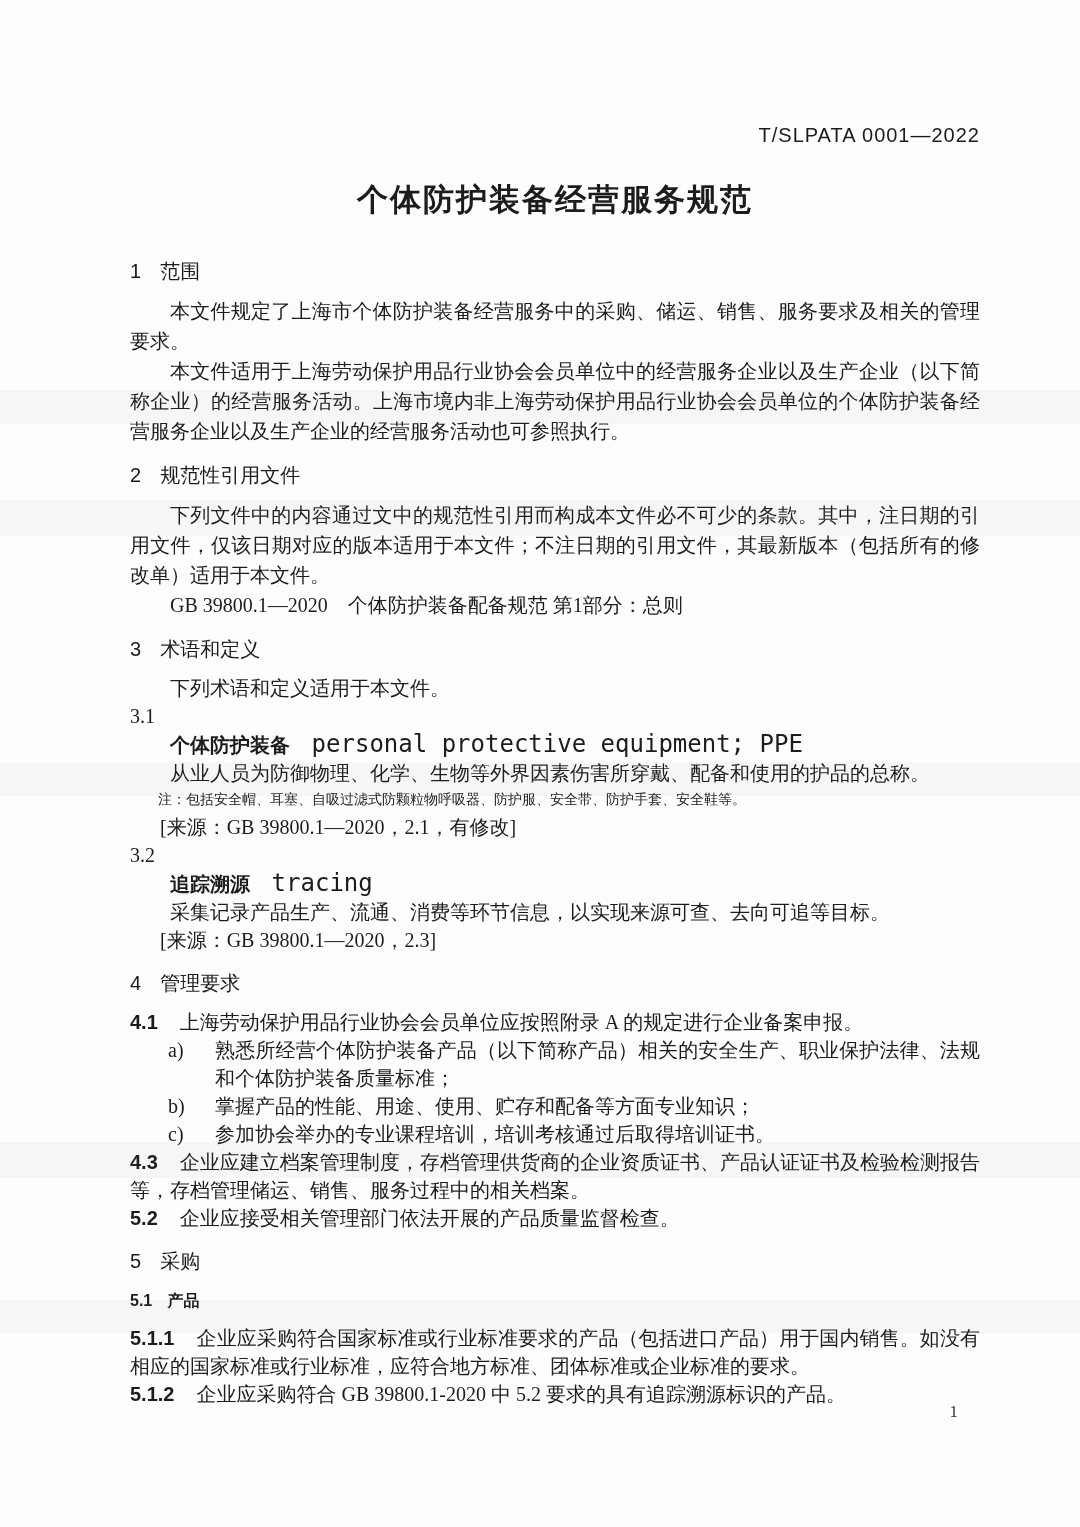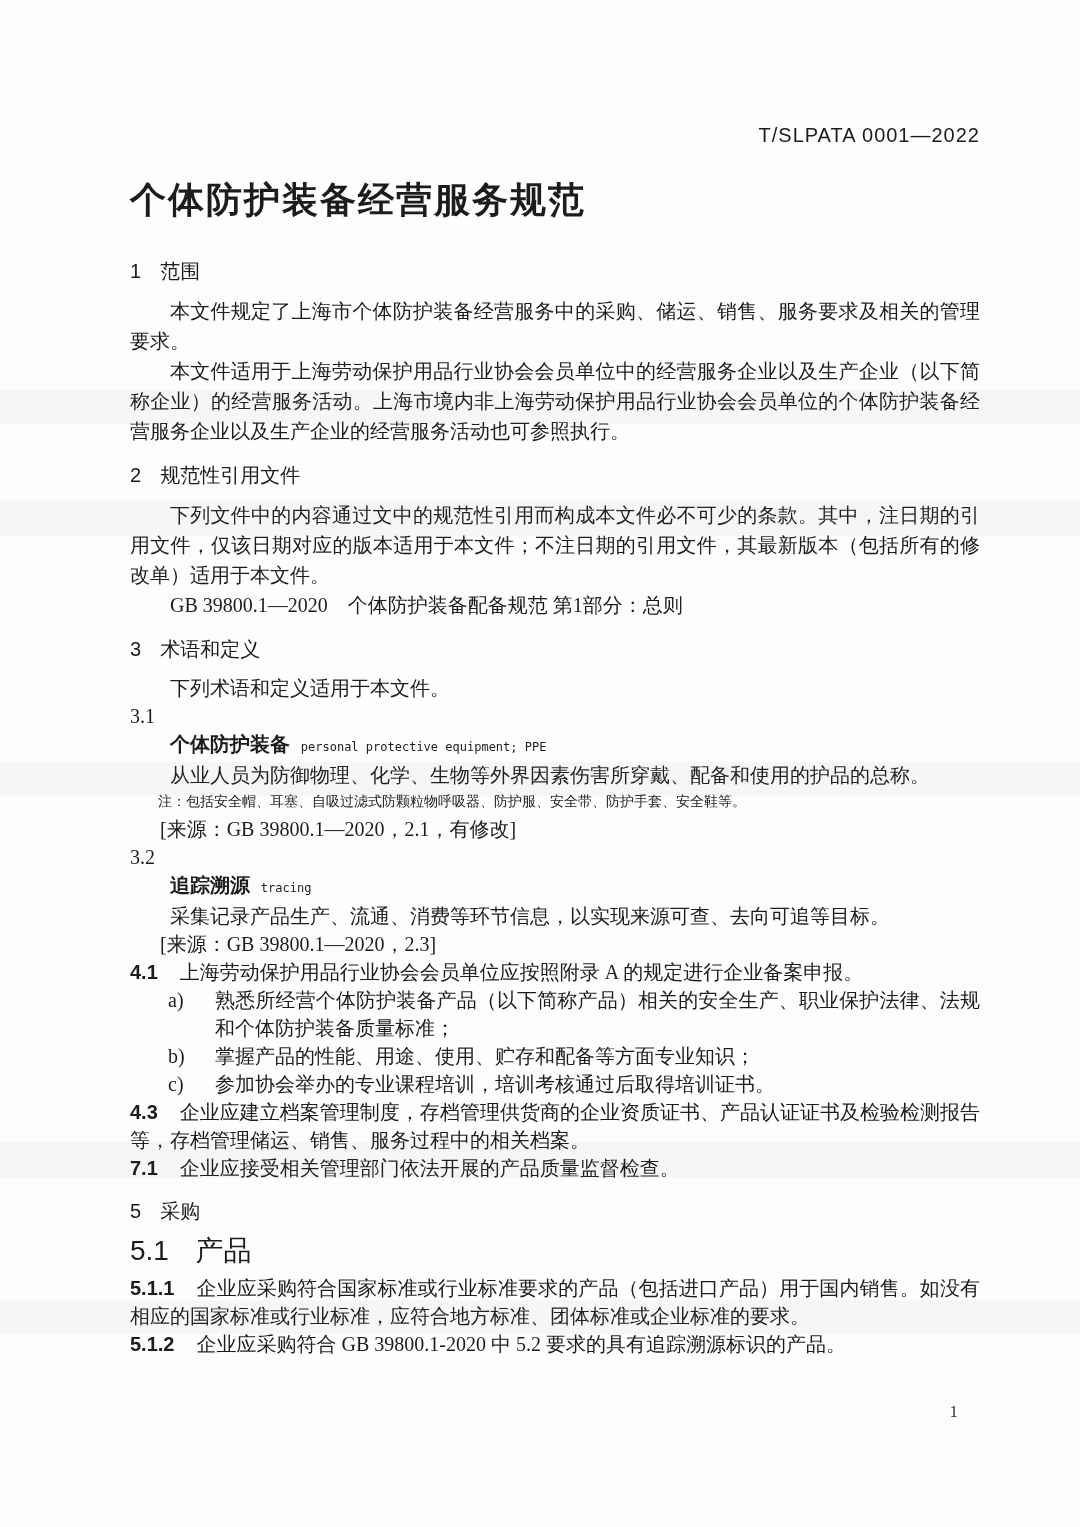"个体防护装备经营服务规范" h1.doc-title { font-size: 36px -> 31px; text-align: none -> center }
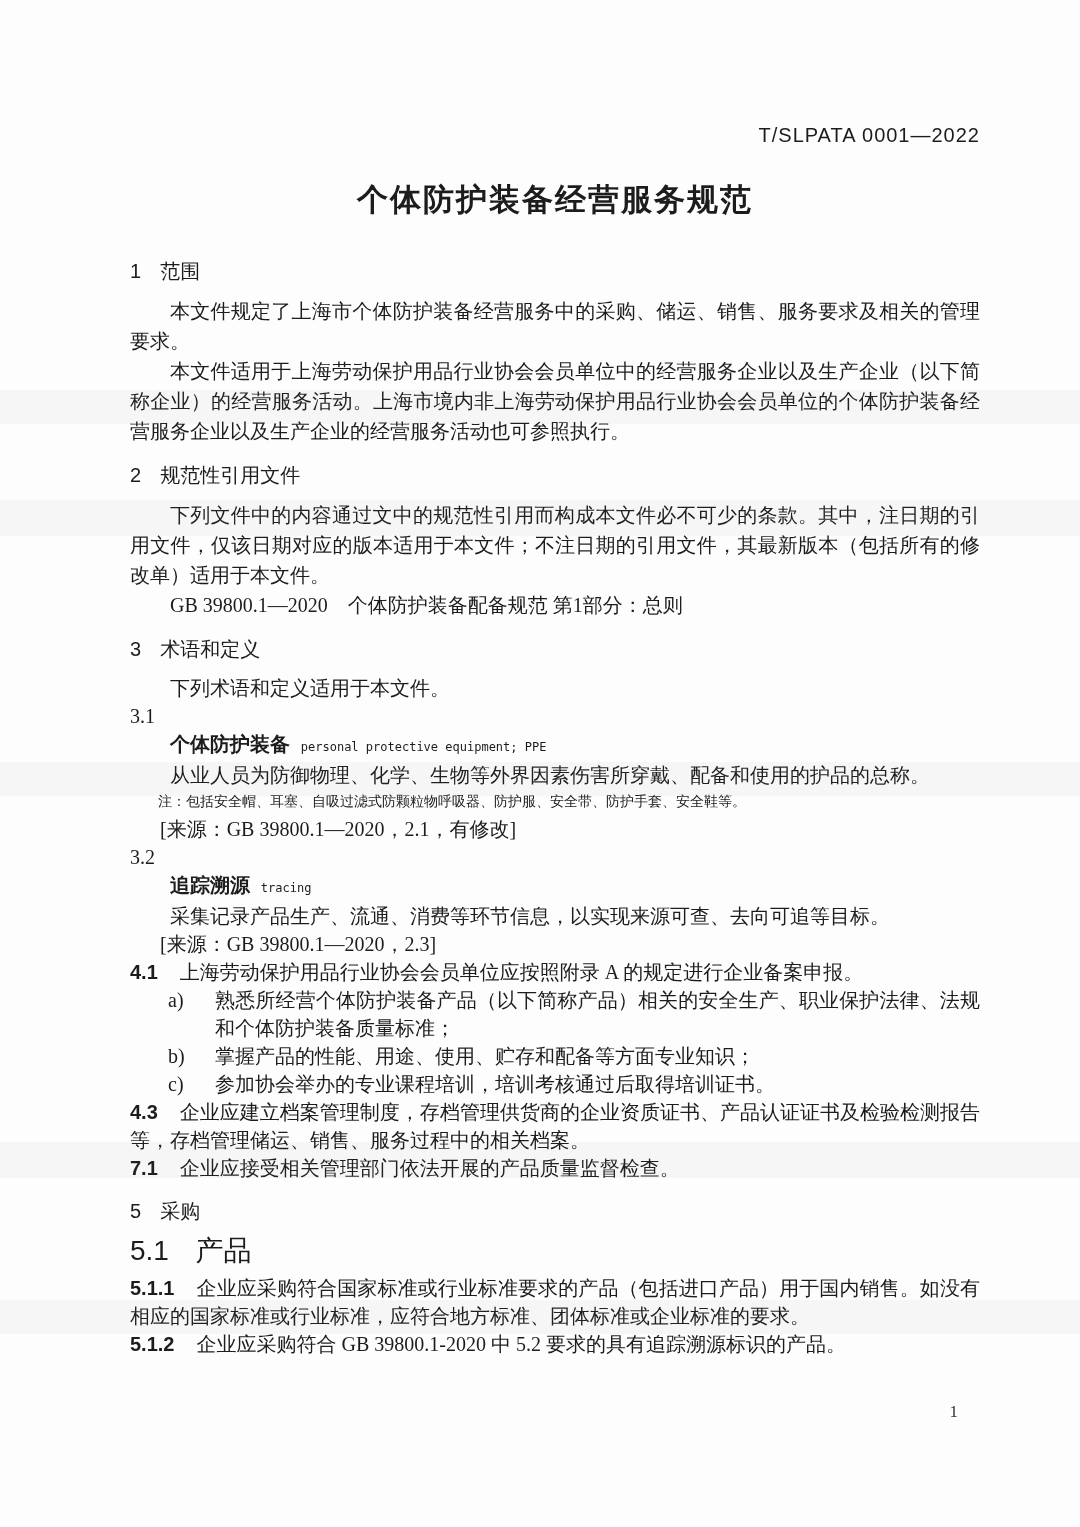"personal protective equipment; PPE" .term-en { font-size: 12px -> 24px }
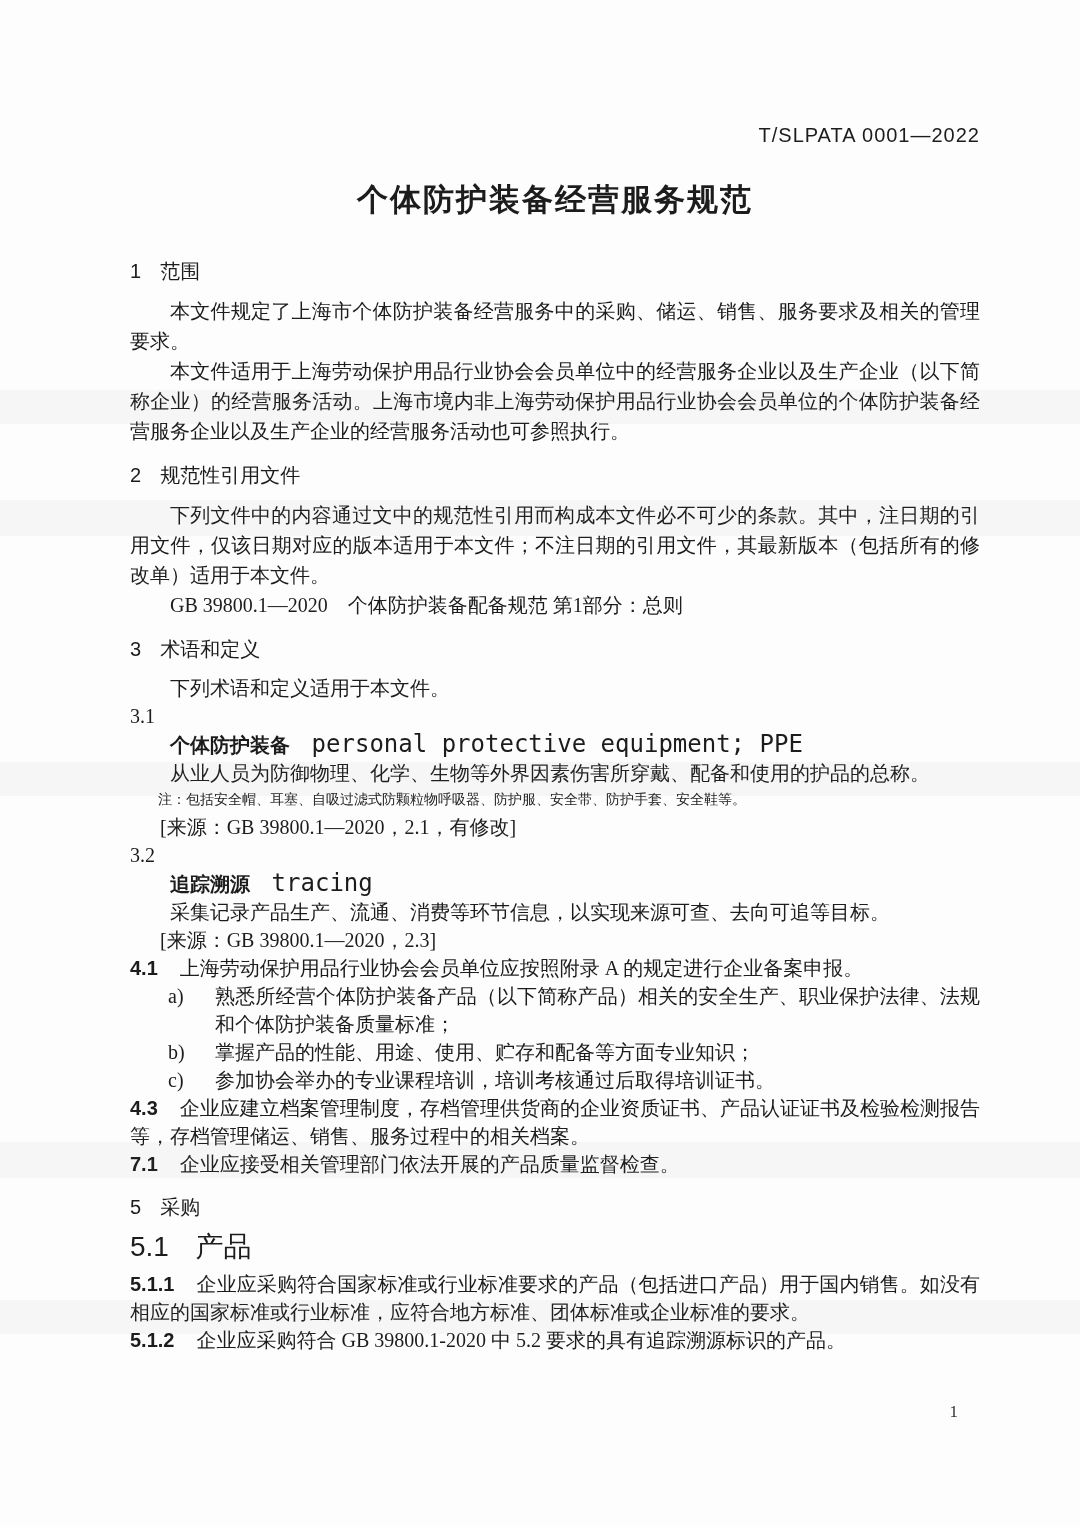"4 管理要求" div.h-sec { html: none -> <div> <span>4</span><span>管理要求</span> </div> }
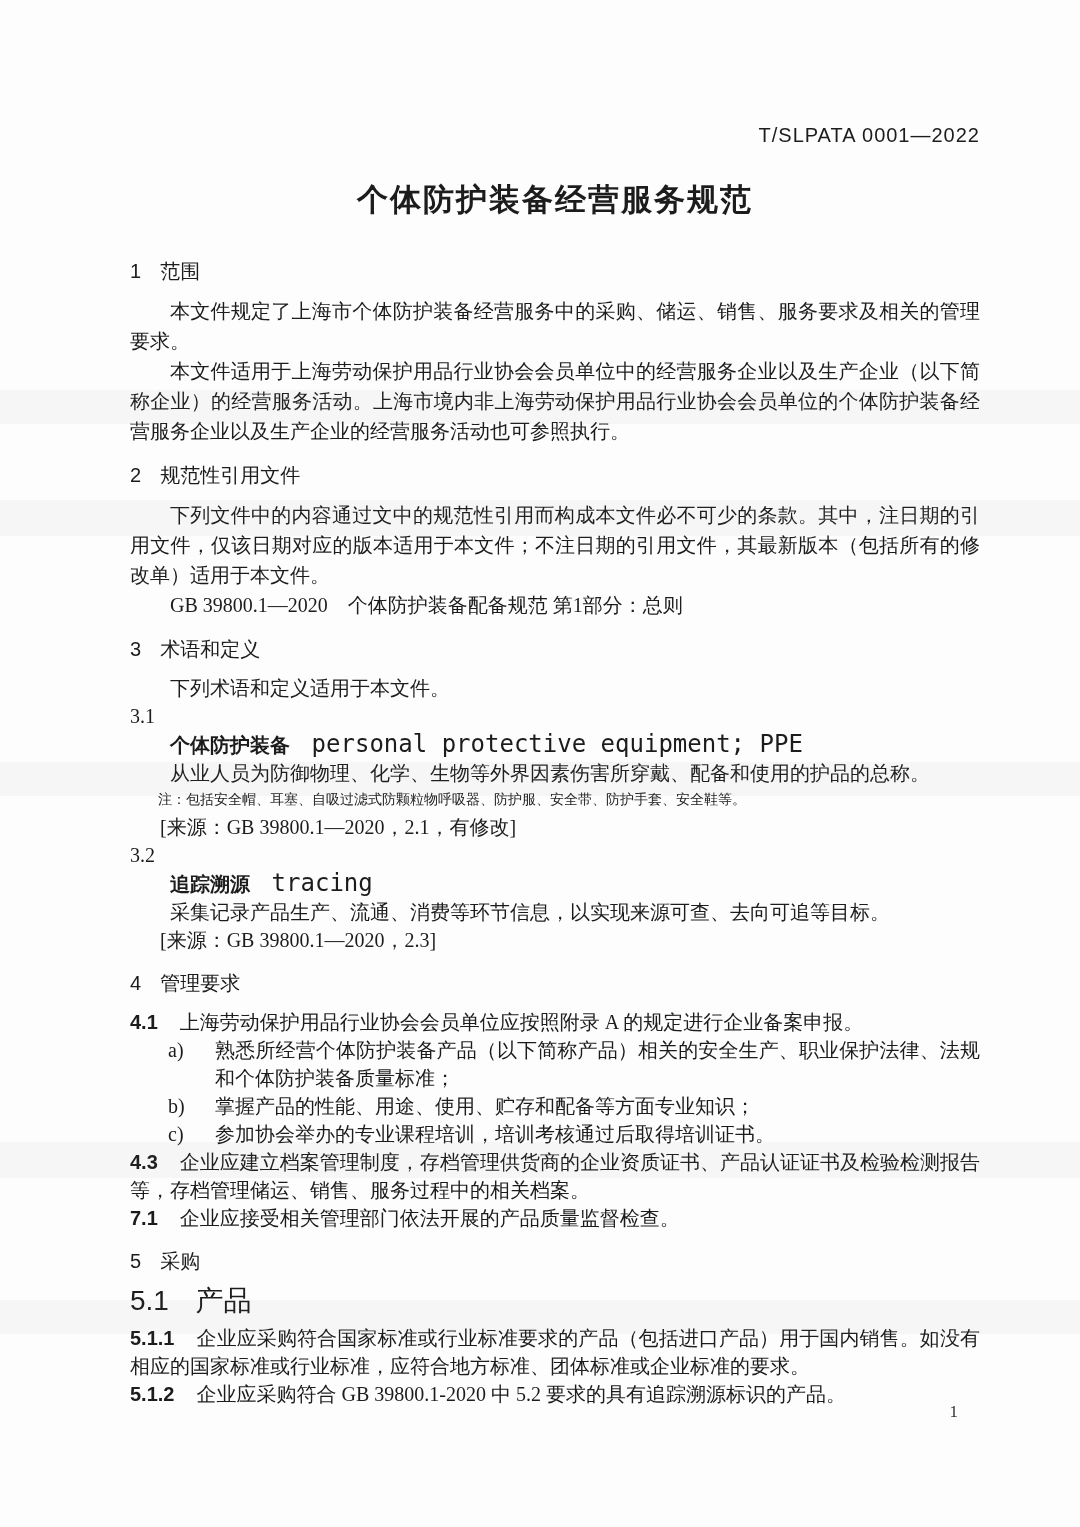"7.1" span.cnum { text: 7.1 -> 5.2 }
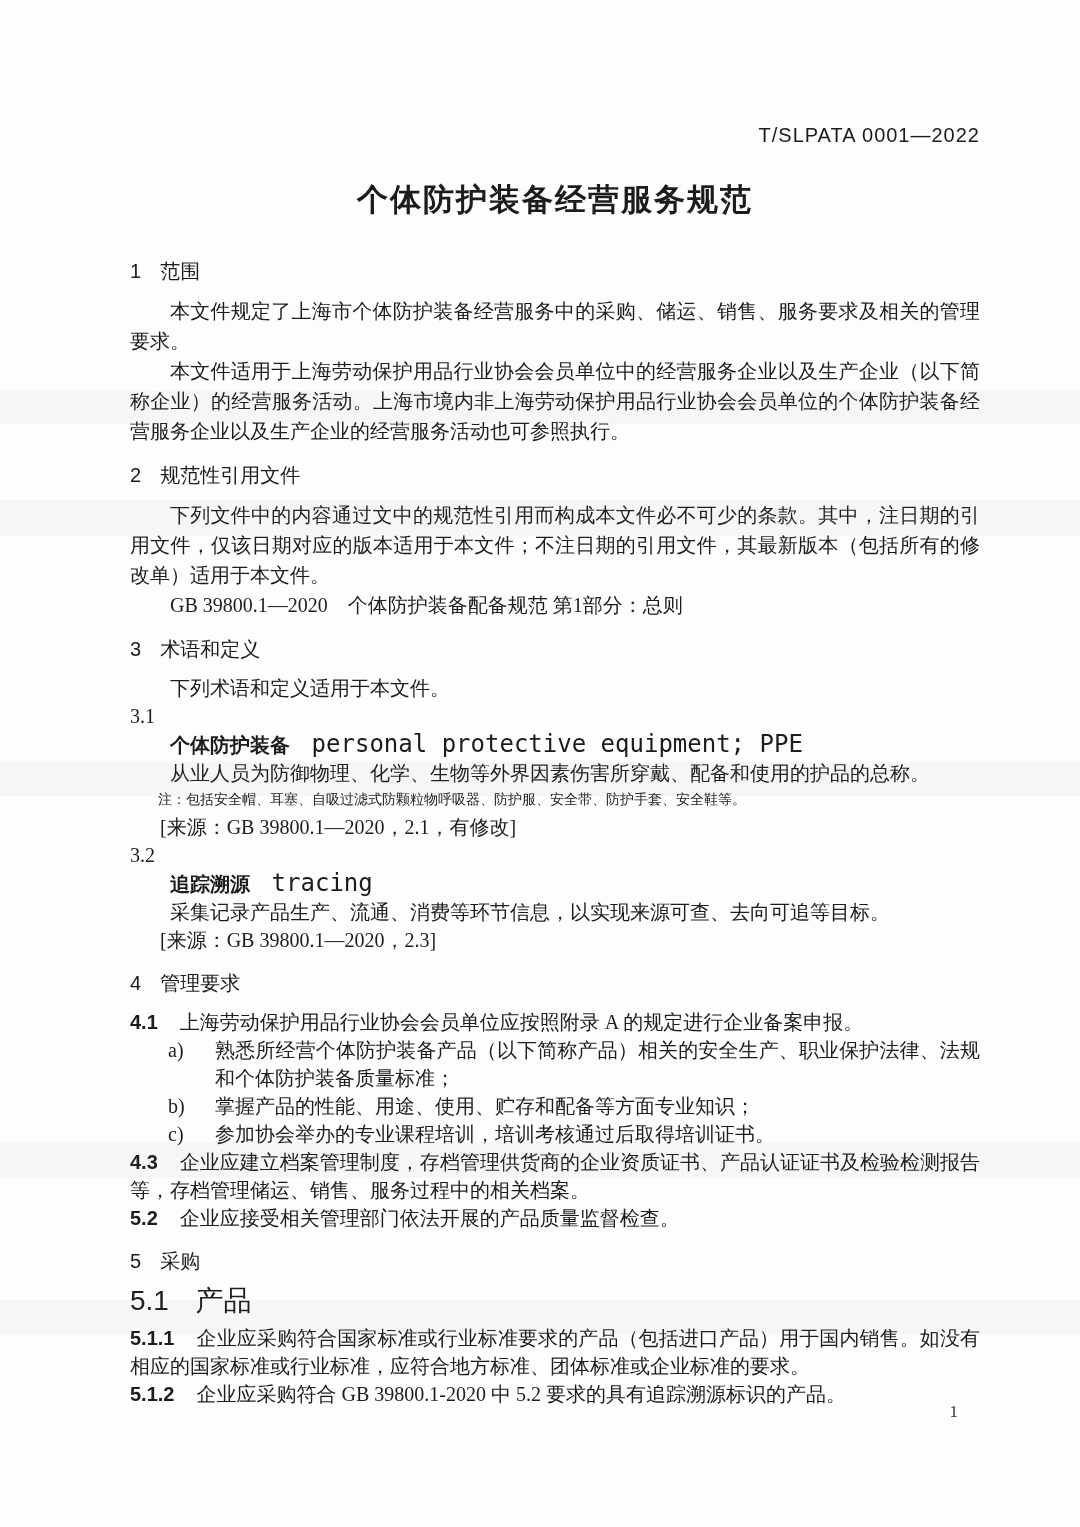"5.1 产品" .h-sub { font-size: 28px -> 16px; font-weight: normal -> bold }
